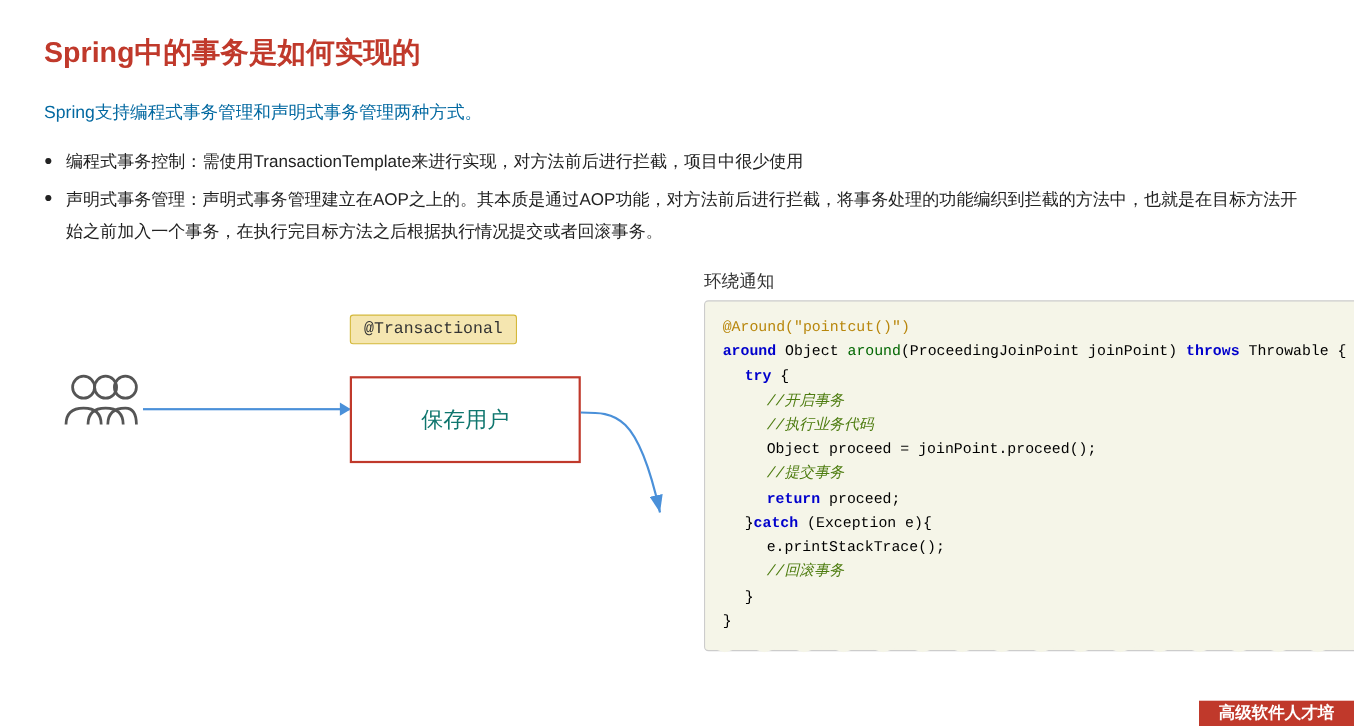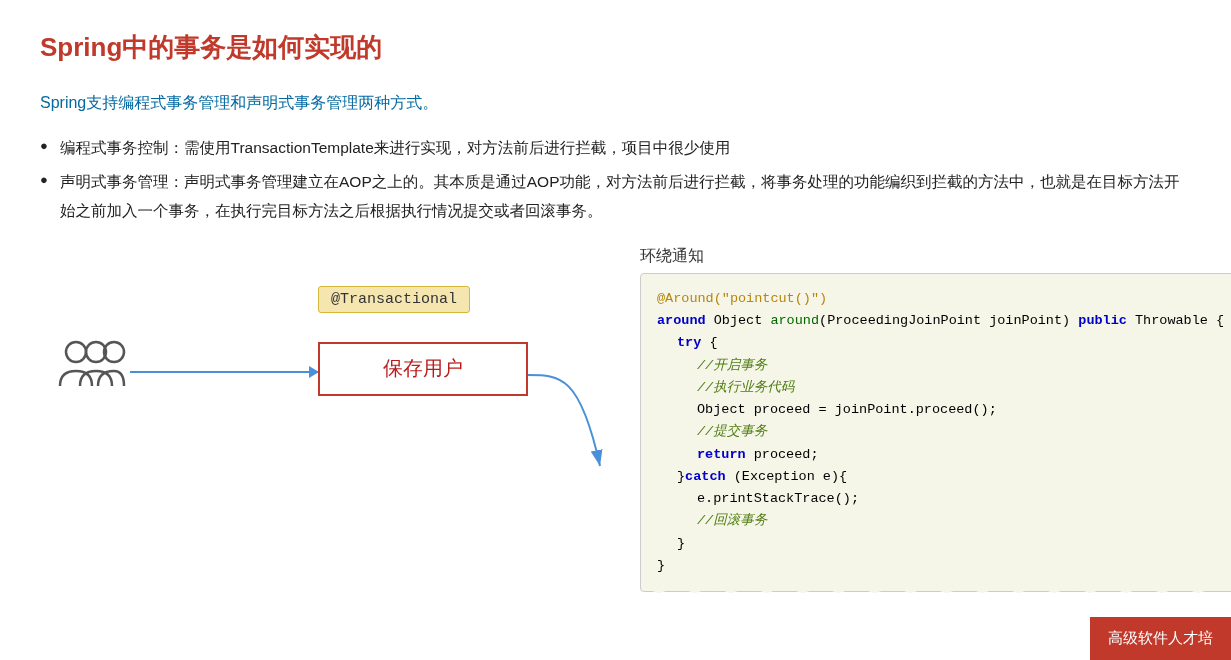"public" span.kw-blue { text: public -> throws }
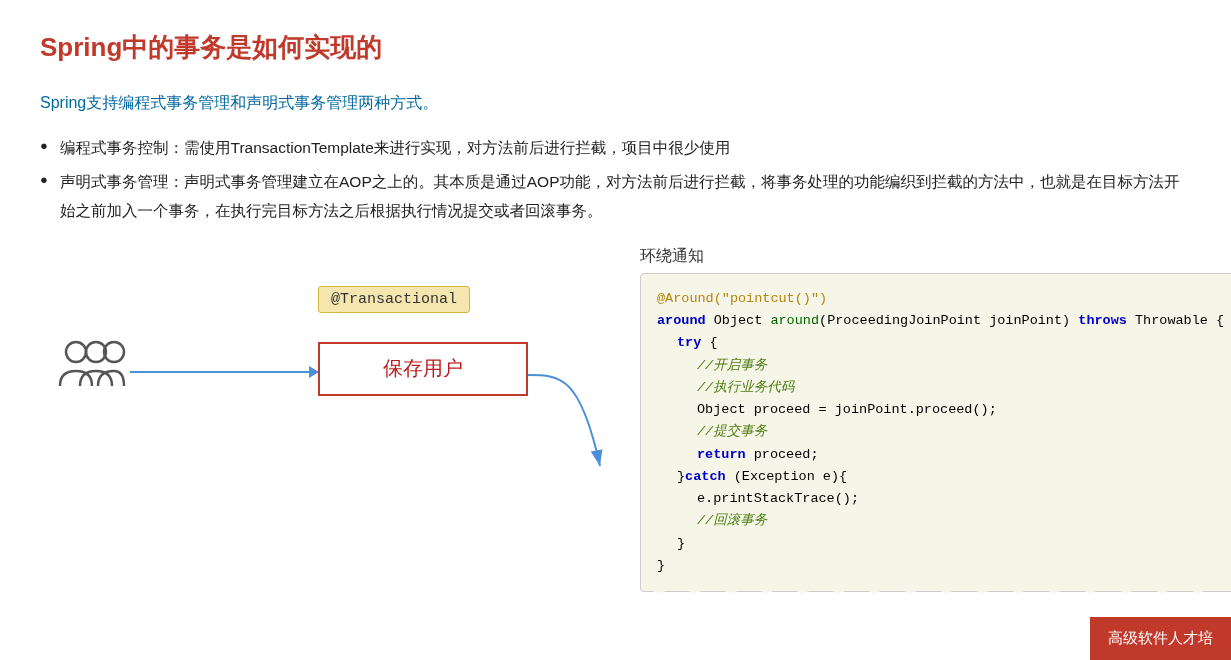"保存用户" .save-user-box { color: #b91c1c -> #0f766e; height: 54px -> 79px }
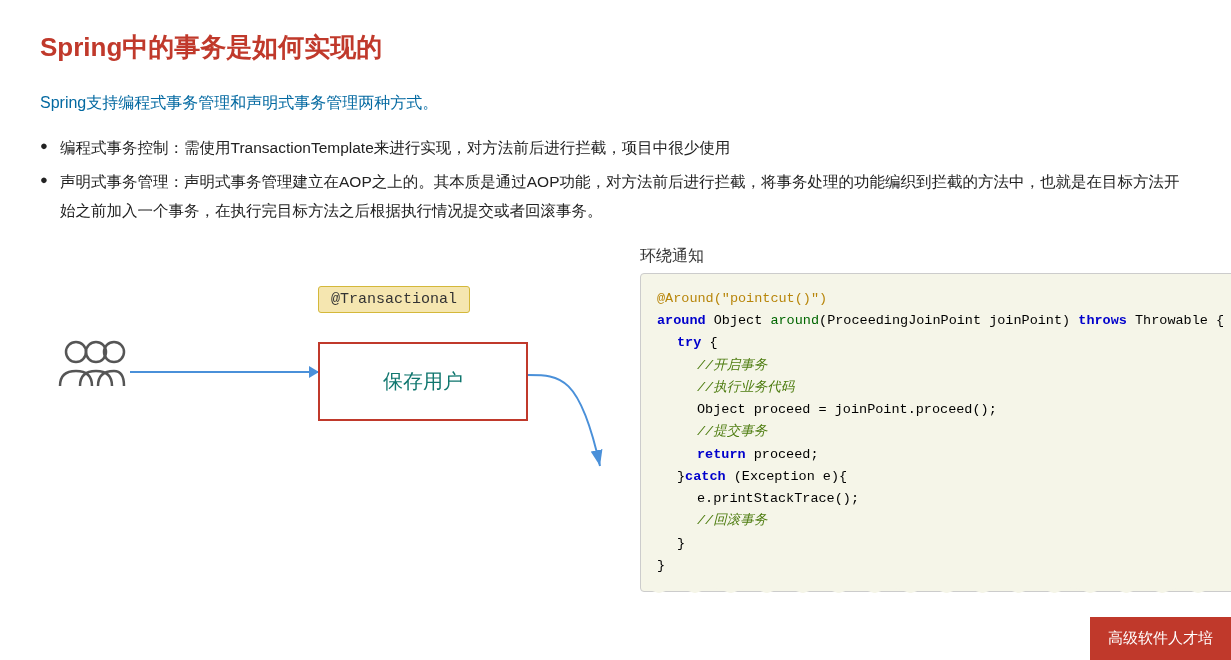"高级软件人才培" .watermark { font-weight: normal -> bold; padding: 12px 18px -> 2px 18px }
